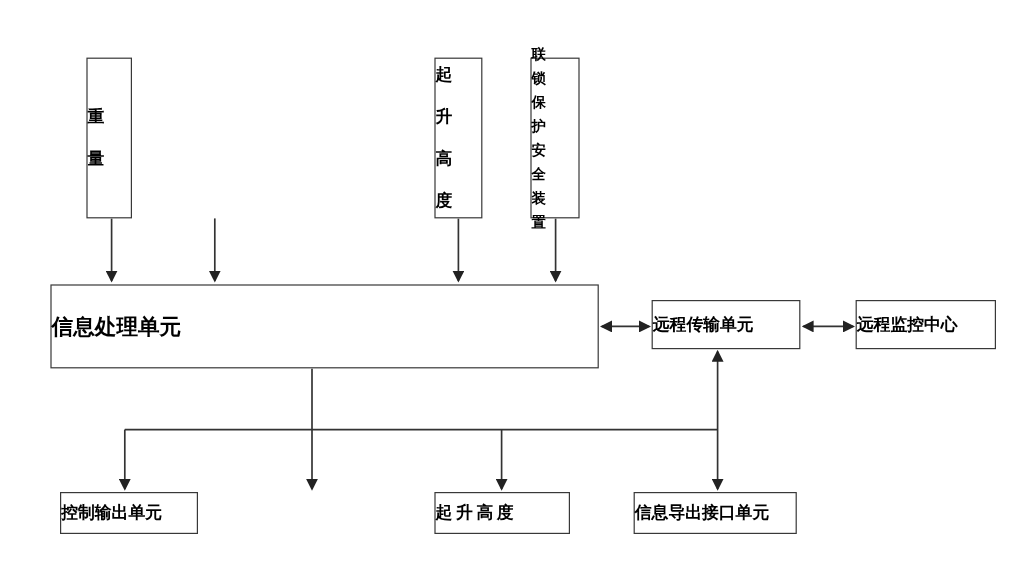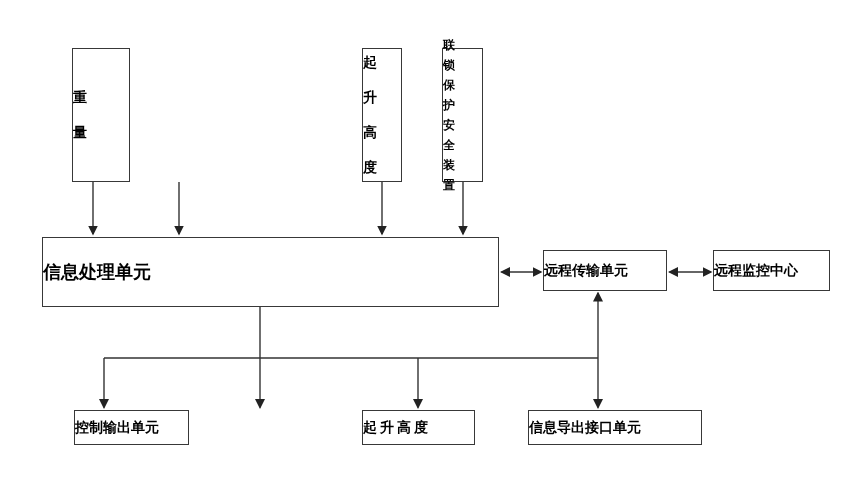"重量" .node.sensor { width: 58px -> 38px }
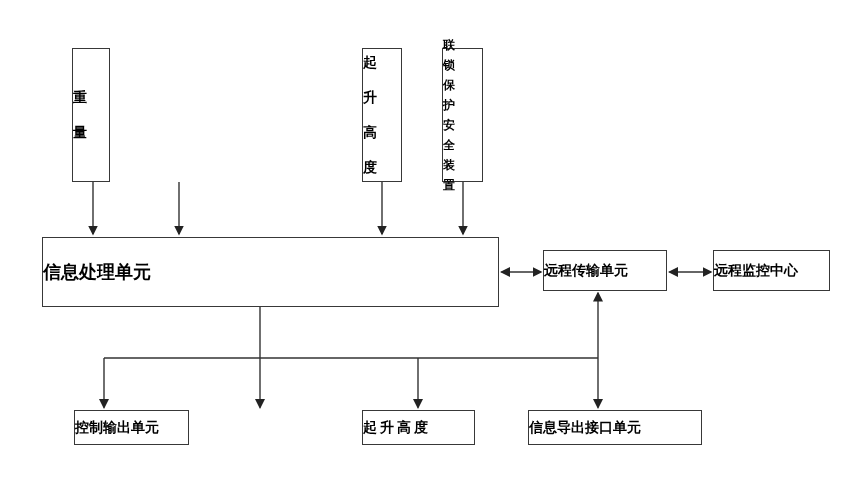"控制输出单元" .node.out0 { margin-left: 24px -> none }
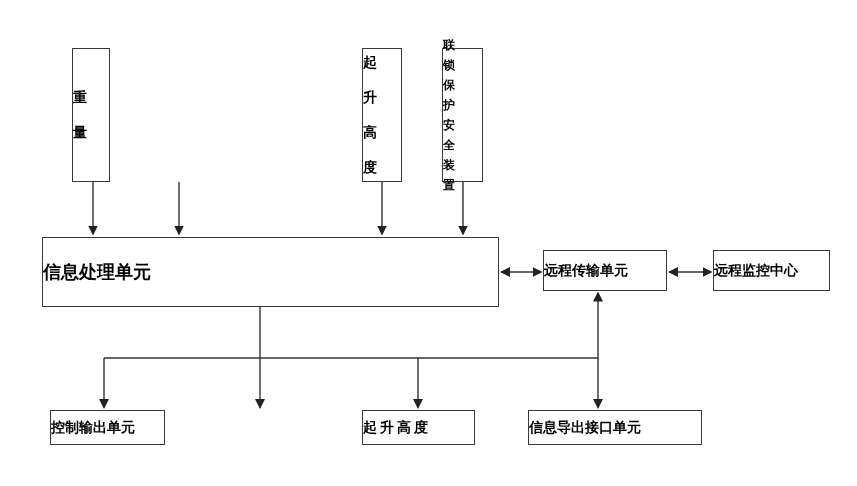"信息导出接口单元" .node.out3 { width: 174px -> 136px }
